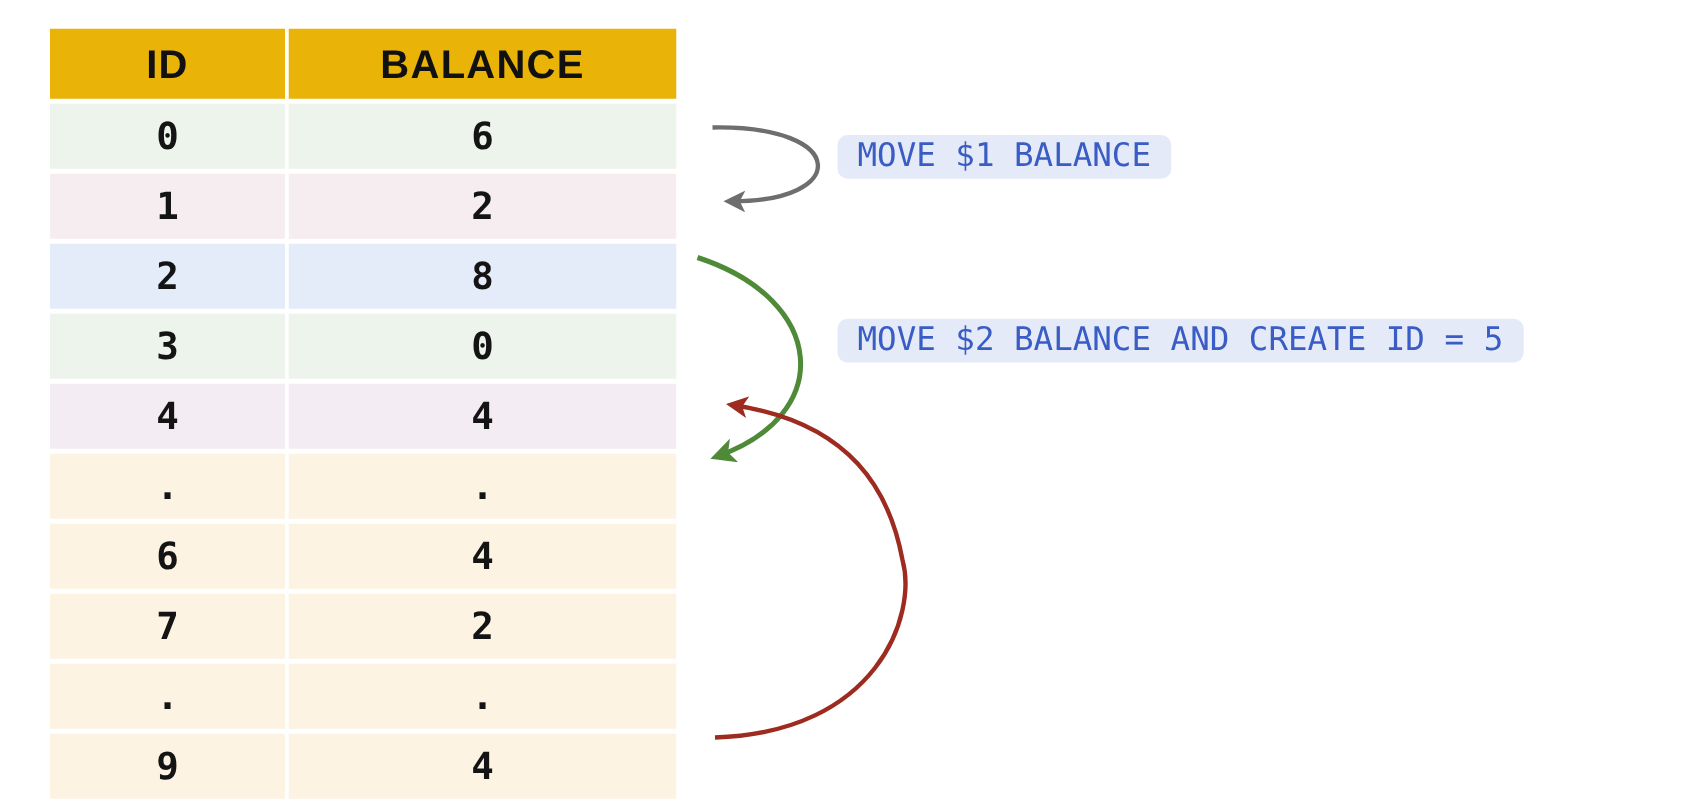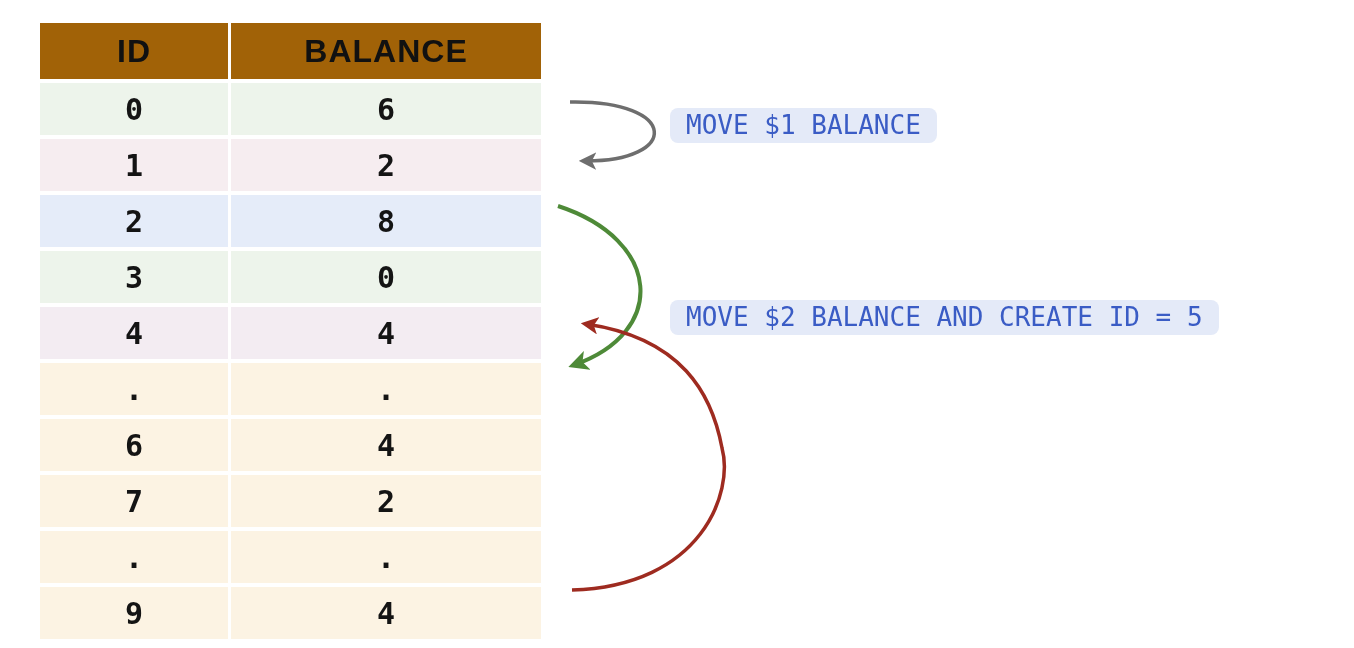"ID" table.ledger th { background: #a16207 -> #eab308 }
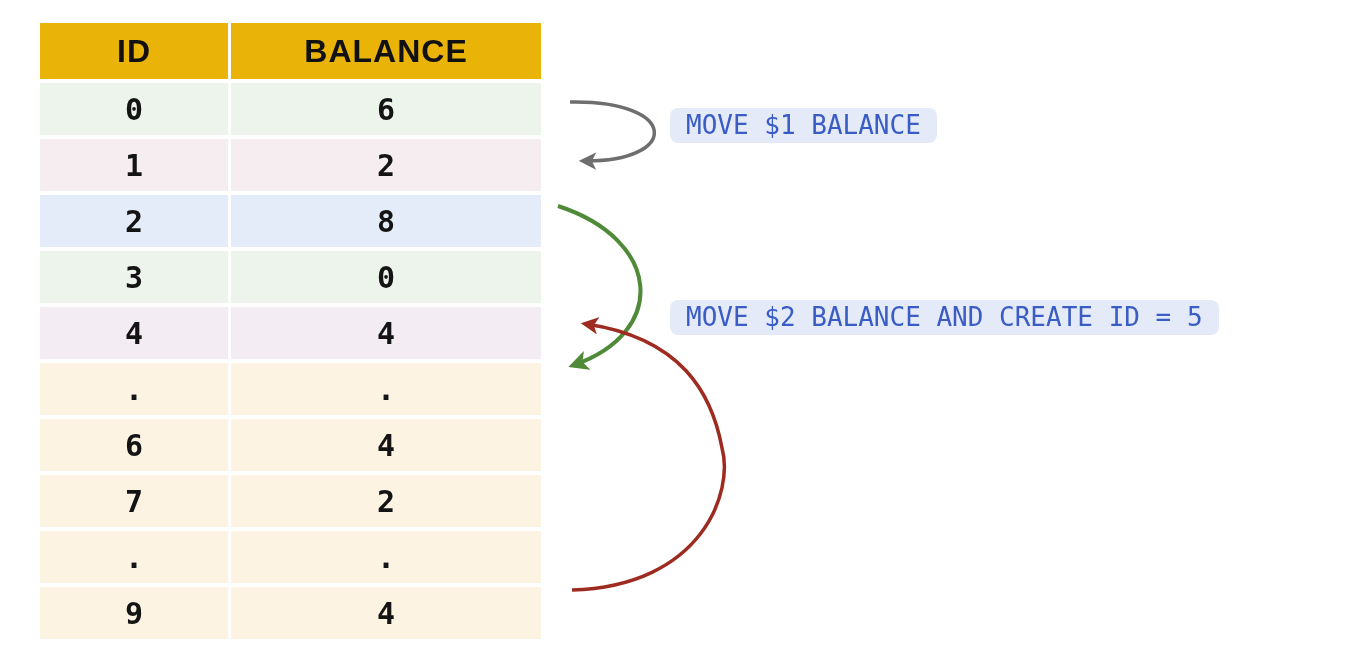"MOVE $2 BALANCE AND CREATE" .op-label.l2 { margin-top: 45px -> none }
